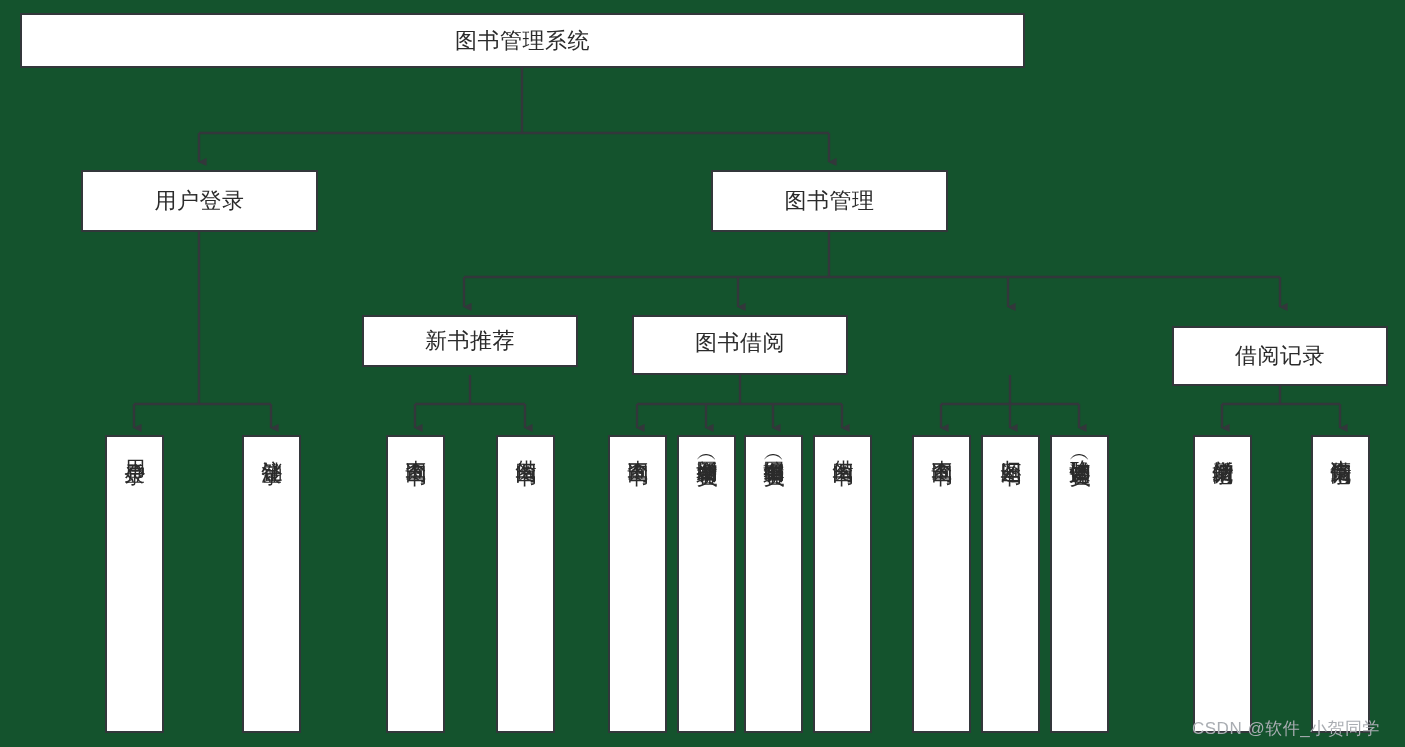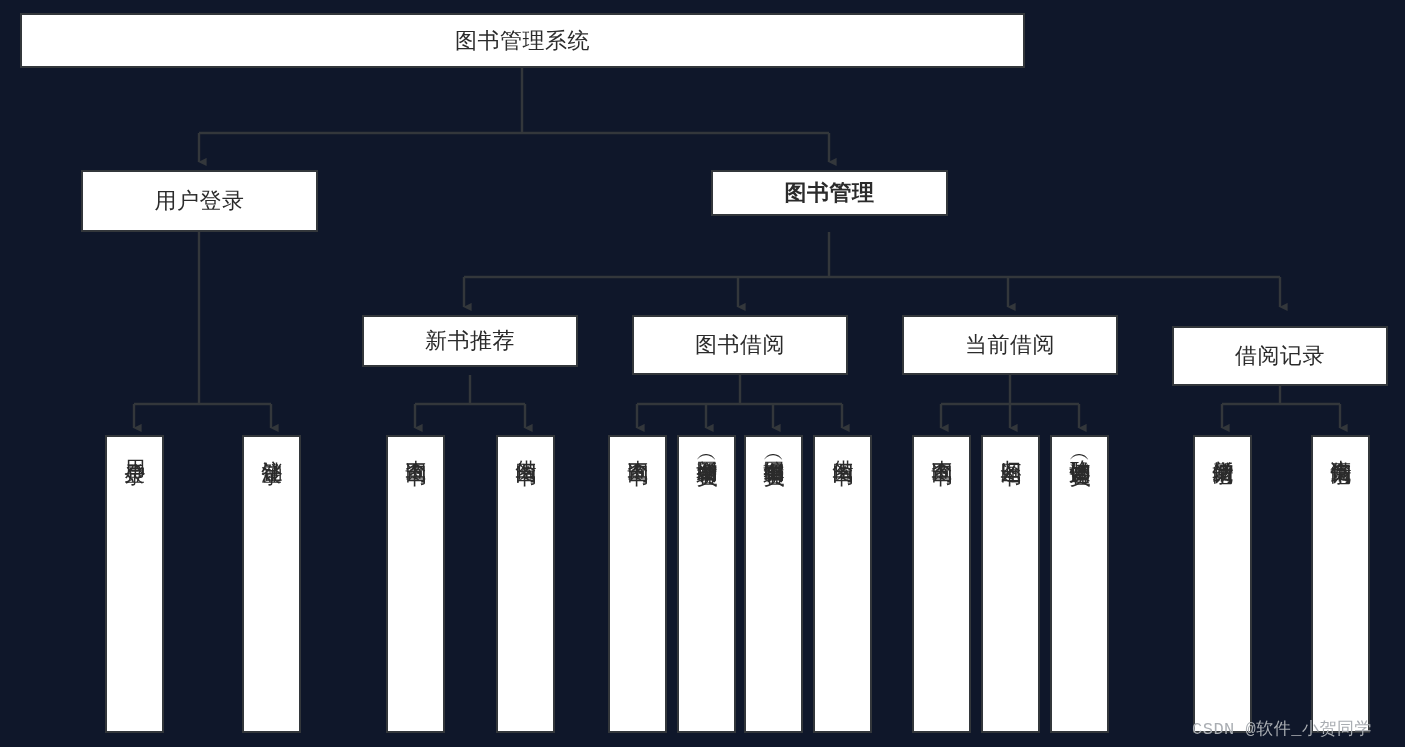"图书管理系统" #canvas { background: #0f172a -> #14532d }
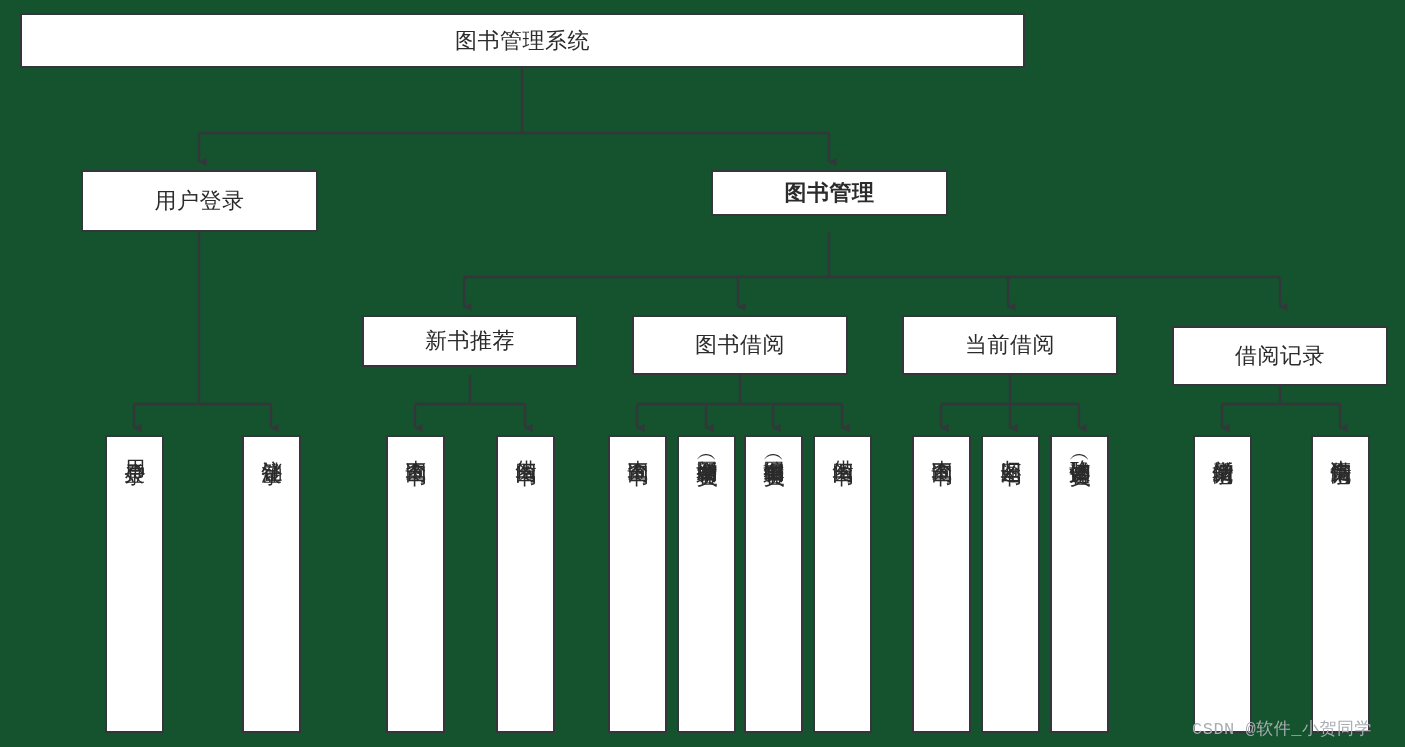"图书管理" div.node { font-weight: bold -> none; height: 46px -> 62px }
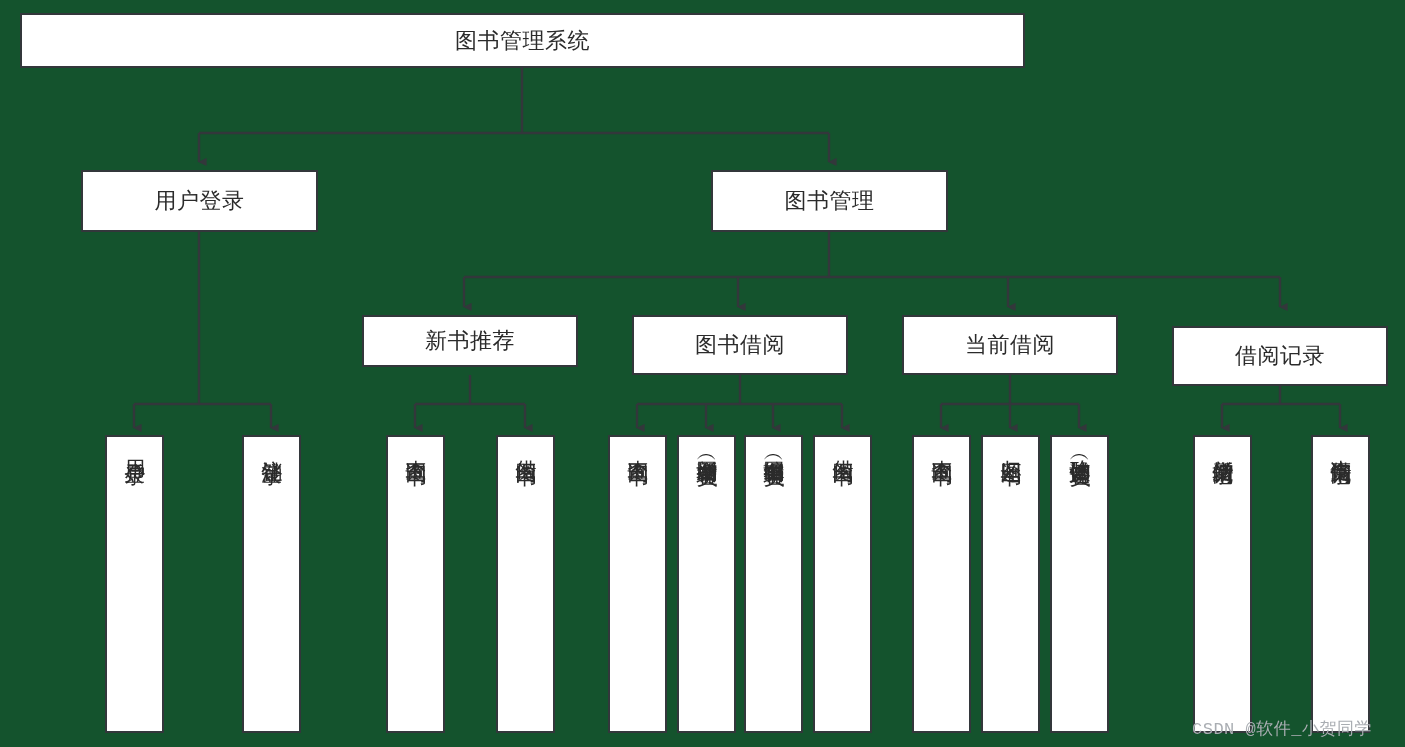"图书借阅" div.node { font-family: none -> Liberation Mono, monospace }
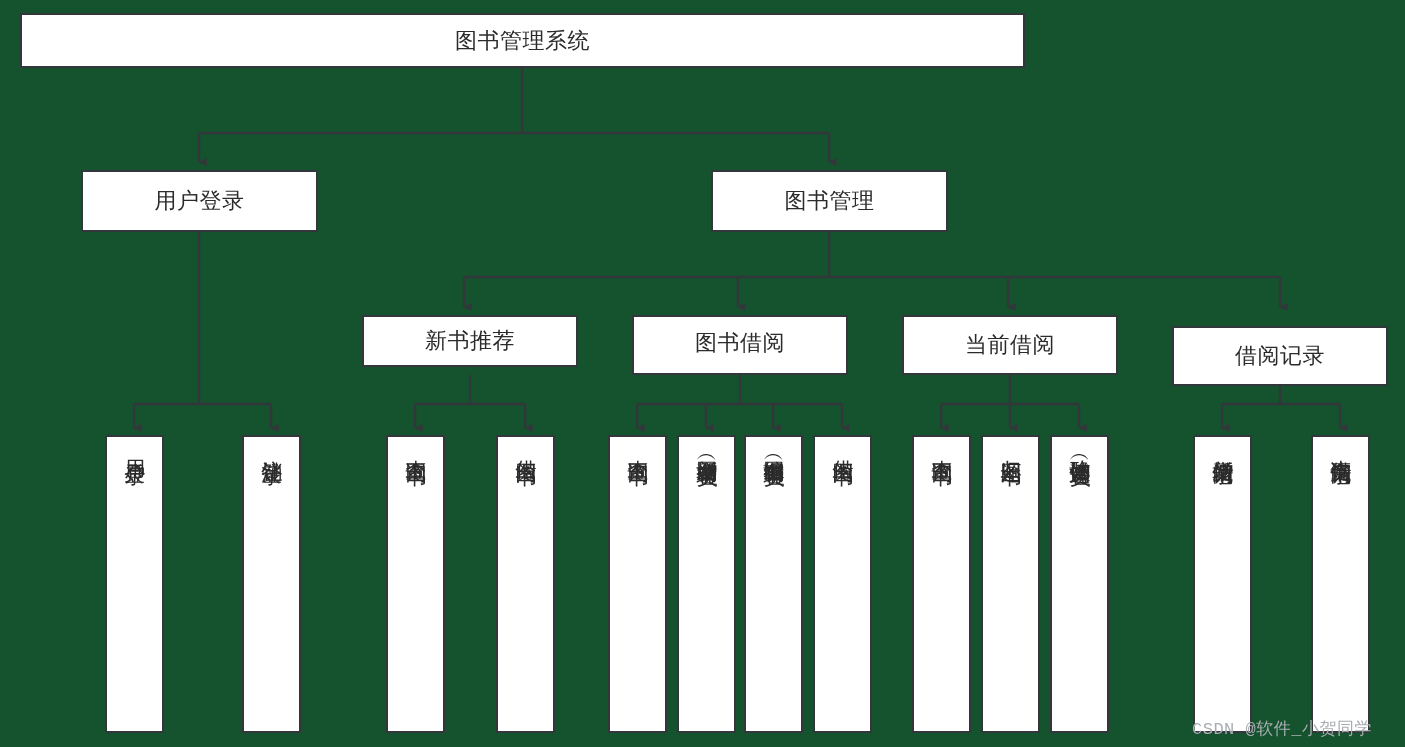"当前借阅" div.node { html: <div> <span>当前借阅</span> </div> -> none }
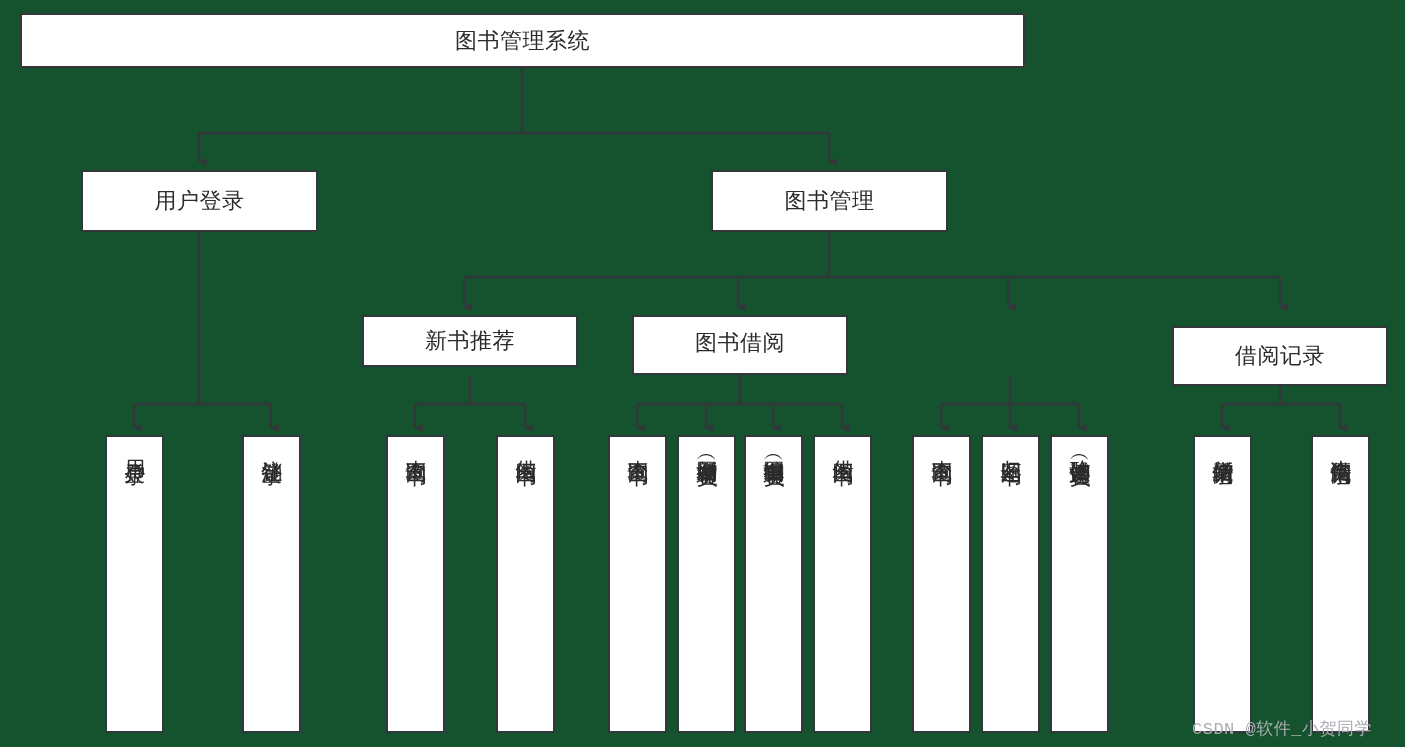"CSDN @软件_小贺同学" div.watermark { font-family: Liberation Mono, monospace -> none }
